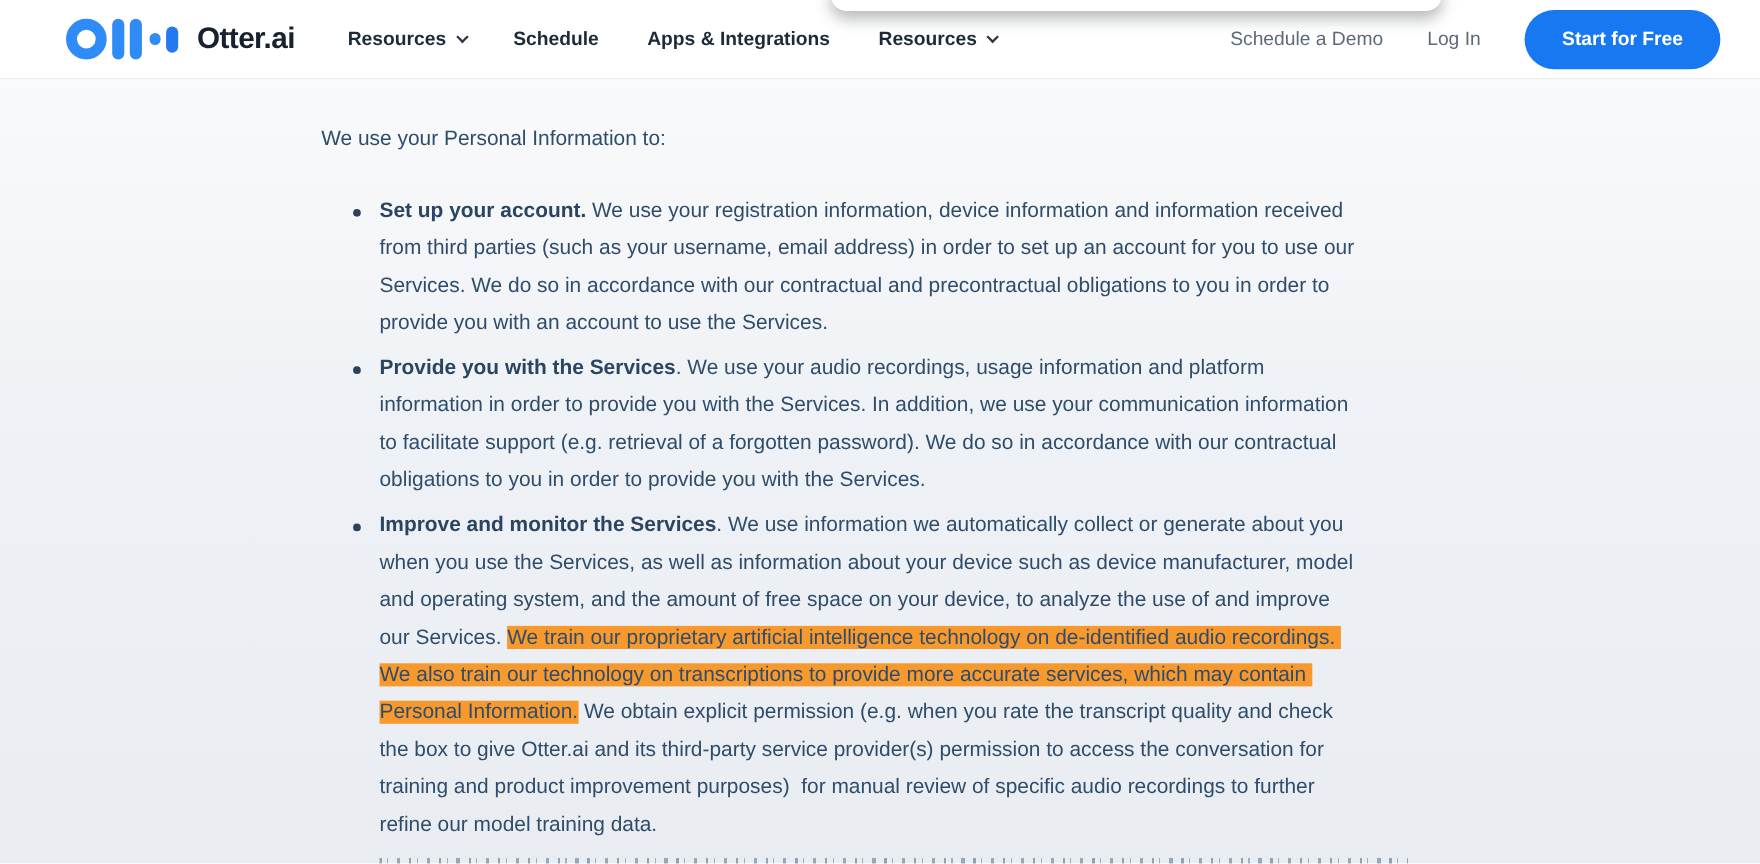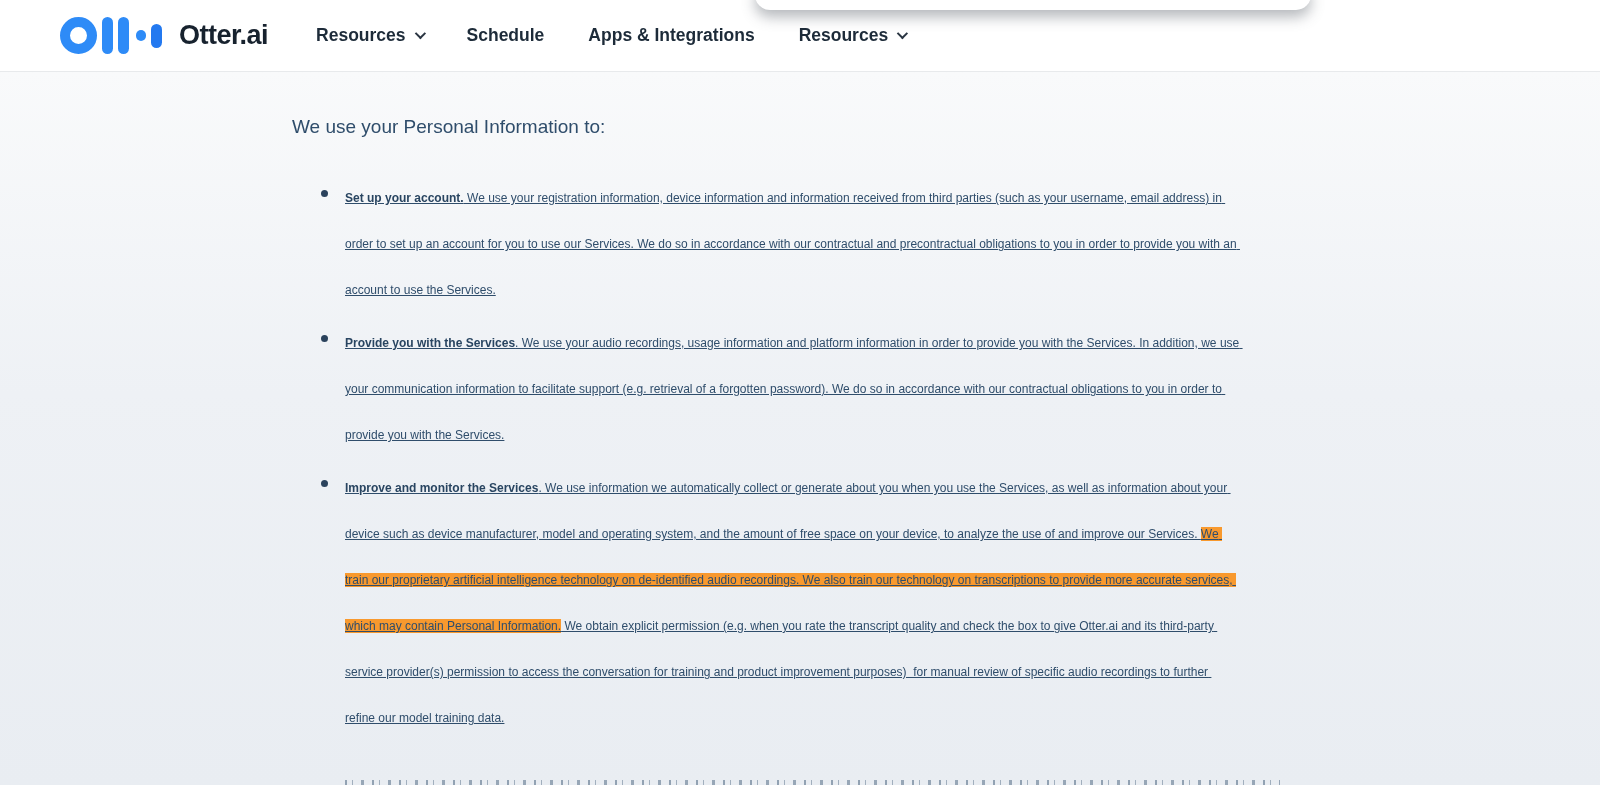"Schedule a Demo" div.nav-right { html: none -> <div> <span>Schedule a Demo</span> <span>Log In</span> <button>Start for Free</button> </div> }
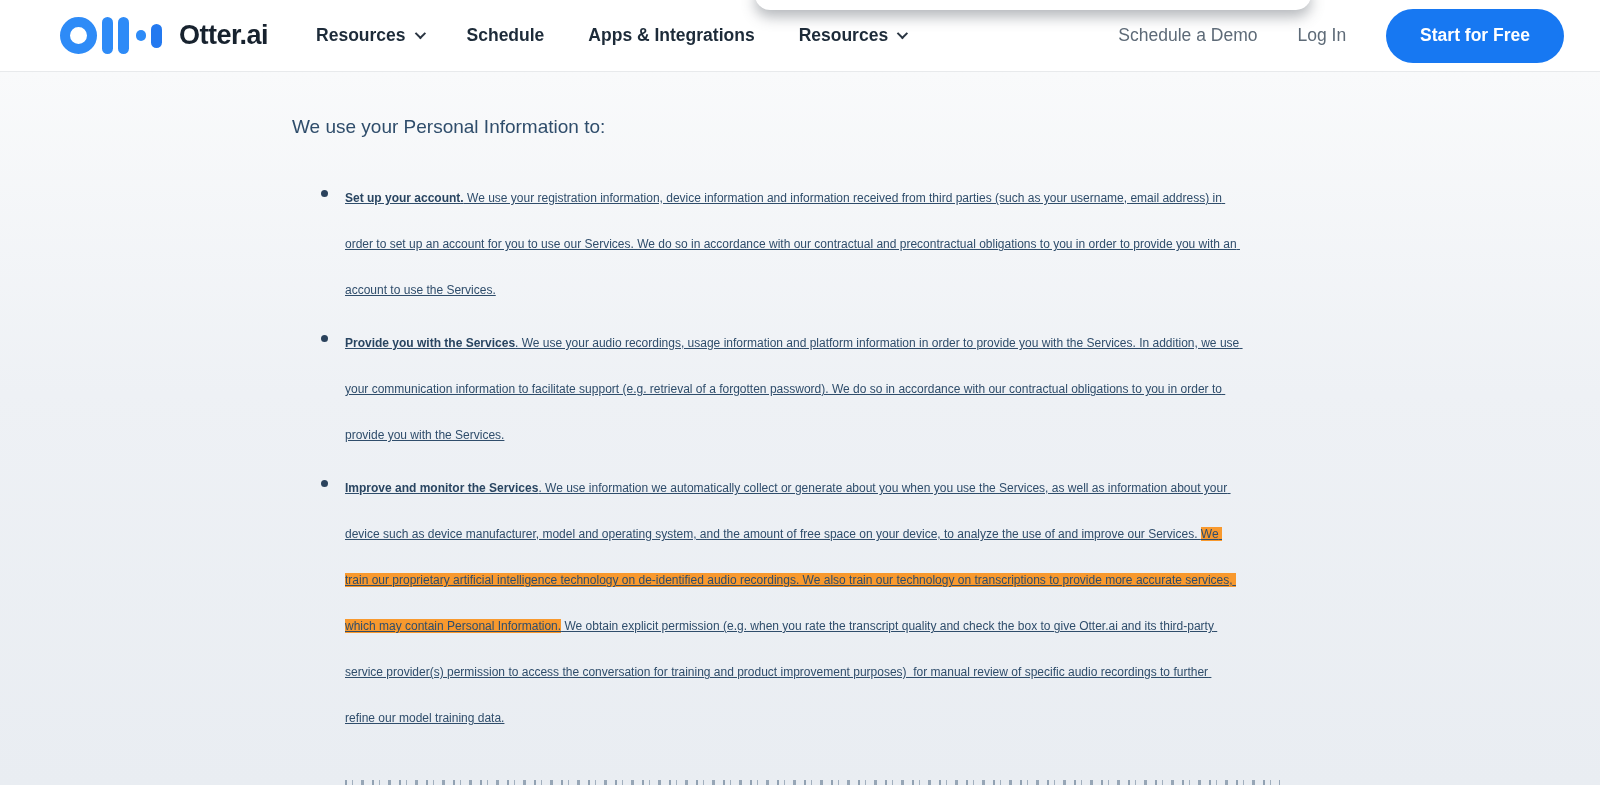"Set up your account. We" ul.usage-list li { font-size: 12px -> 19px; line-height: 46px -> 34px; text-decoration: underline -> none }
